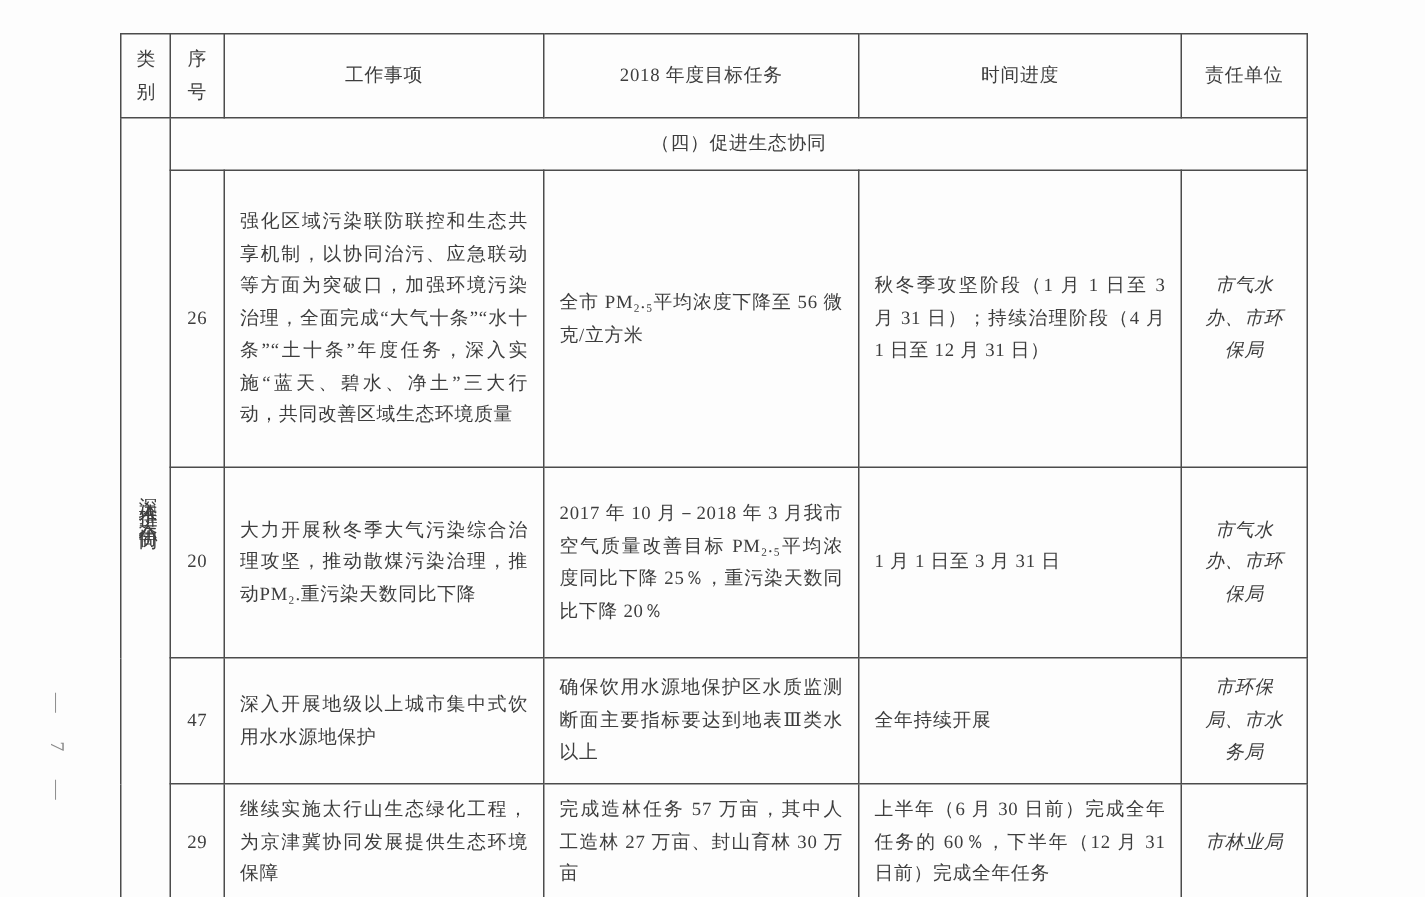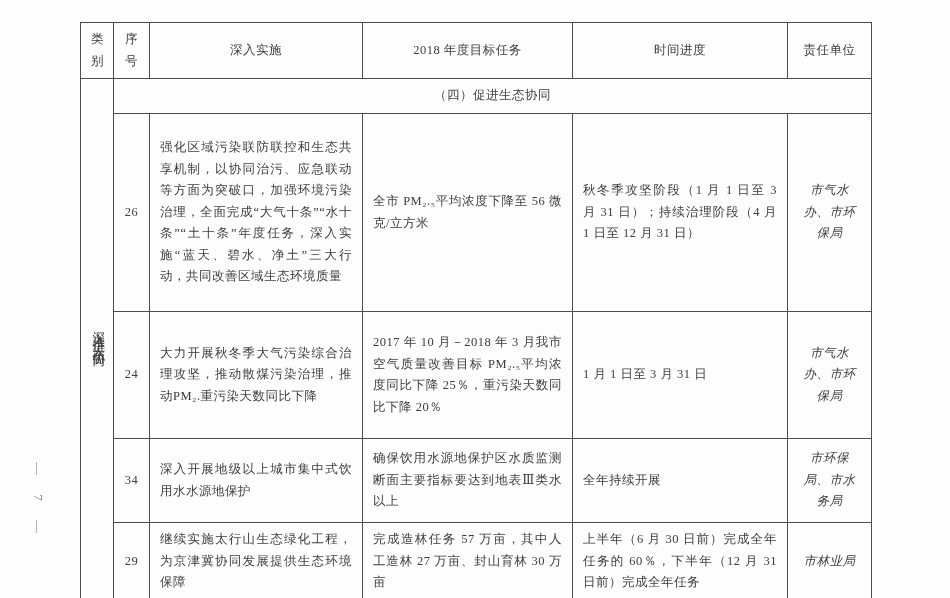"深入实施" td.hdr { text: 深入实施 -> 工作事项 }
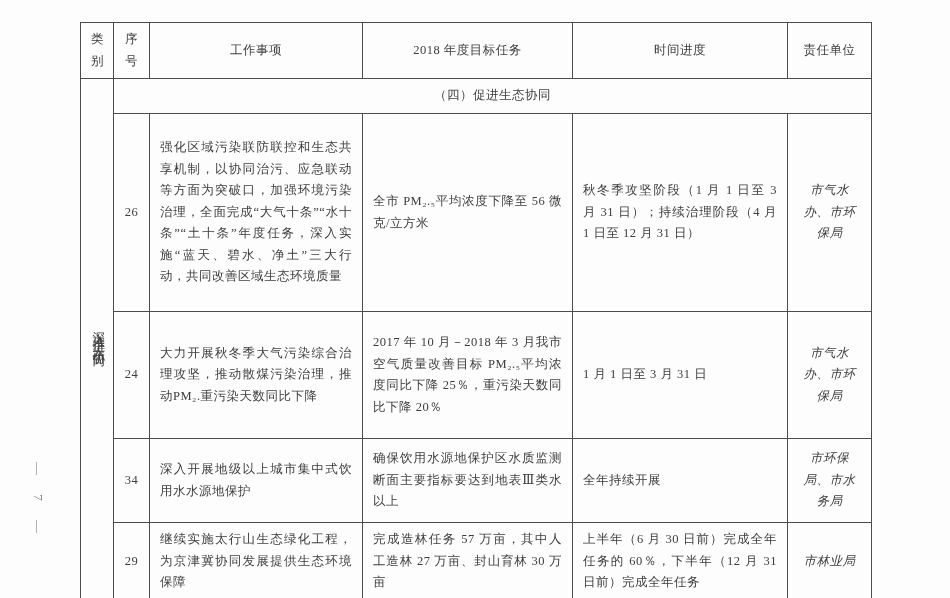"24" td.num { text: 24 -> 20 }
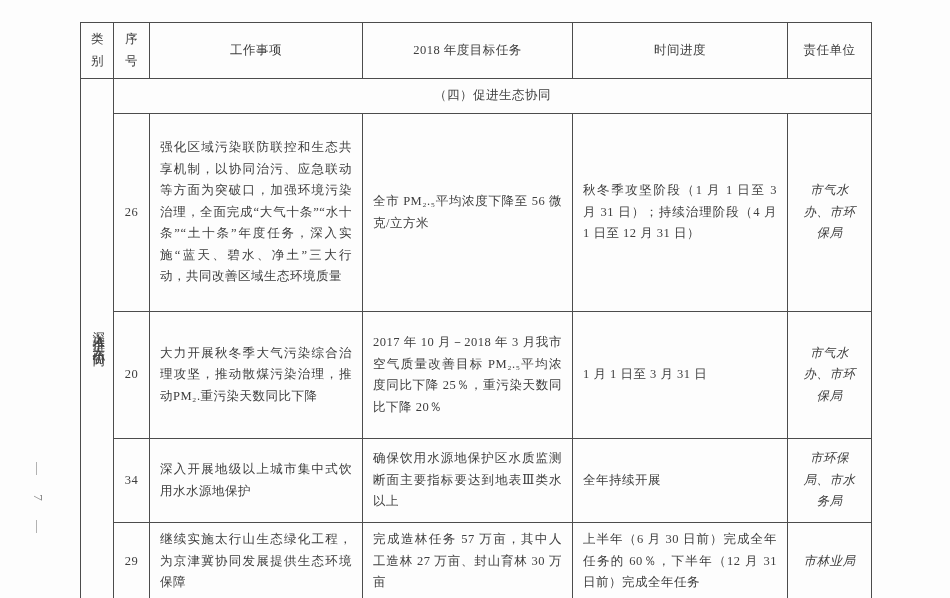"34" td.num { text: 34 -> 47 }
